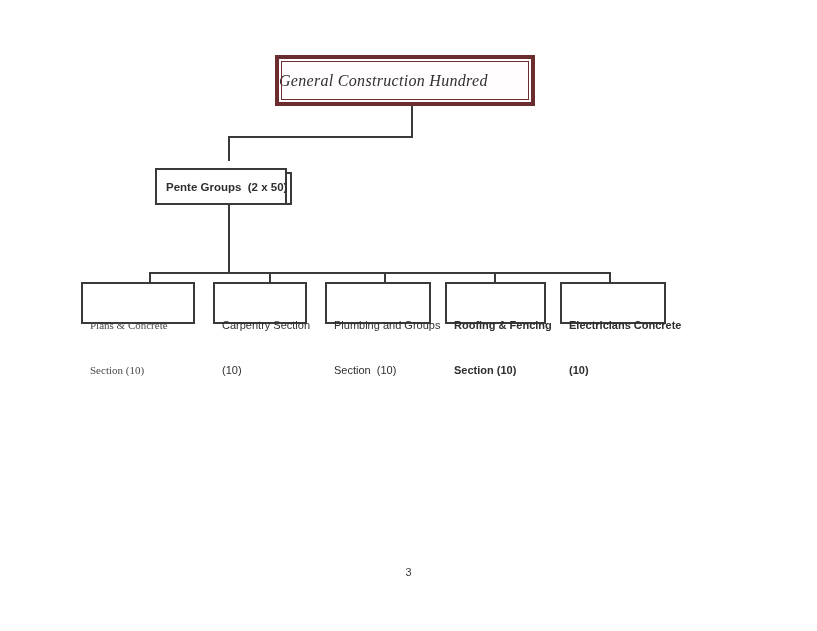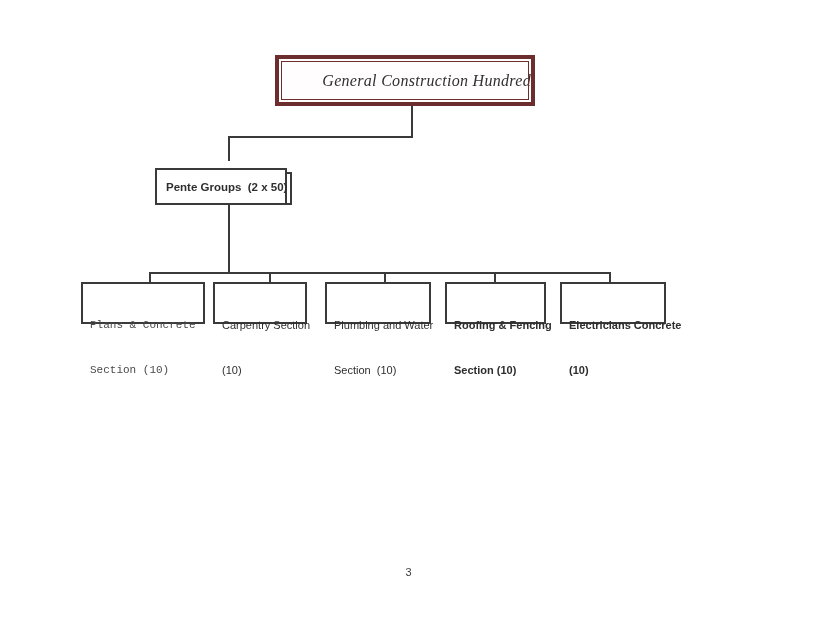"General Construction Hundred" .title-box { justify-content: flex-end -> flex-start }
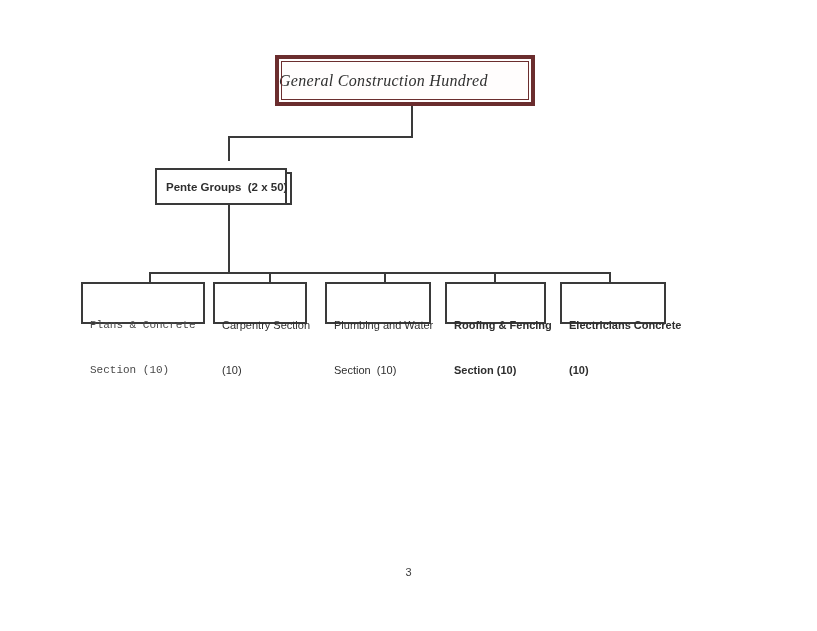"Plans & Concrete" .s1 { font-family: Liberation Mono, monospace -> Liberation Serif, serif; width: 124px -> 114px }
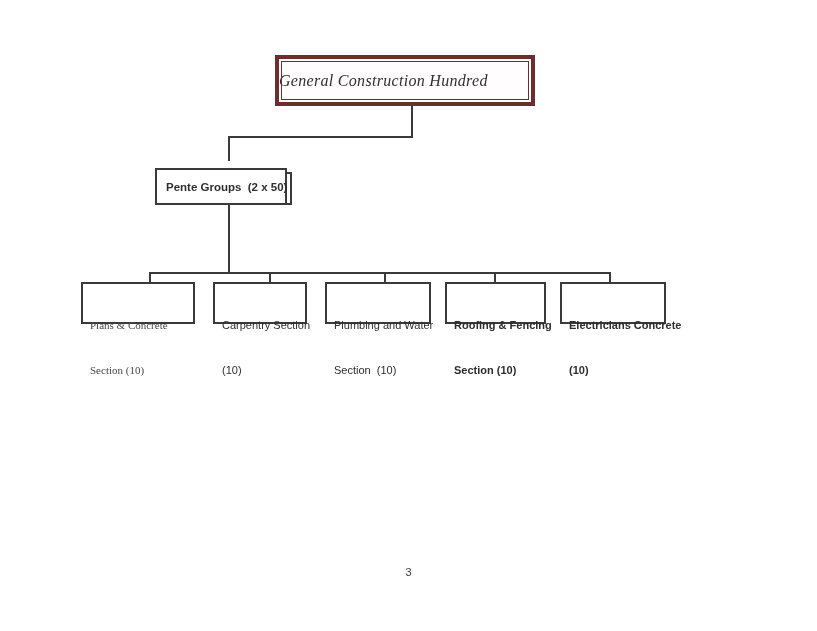"Plumbing and Water" div { text: Water -> Groups }
